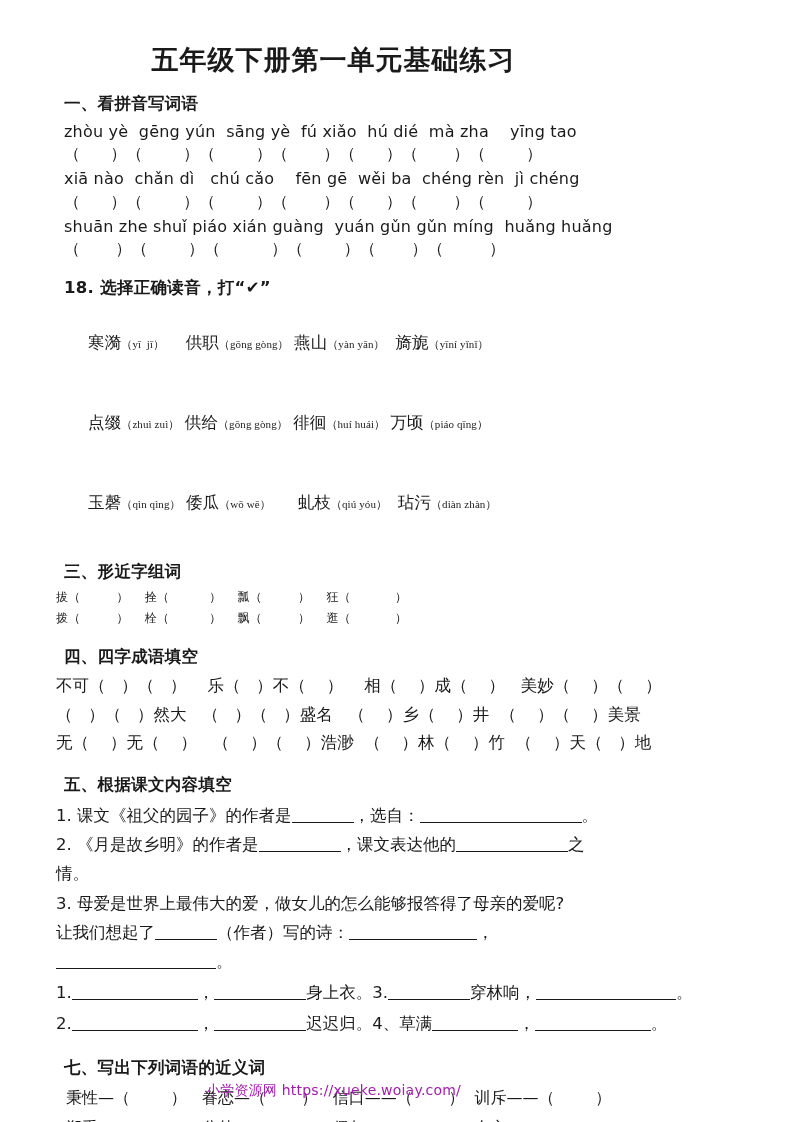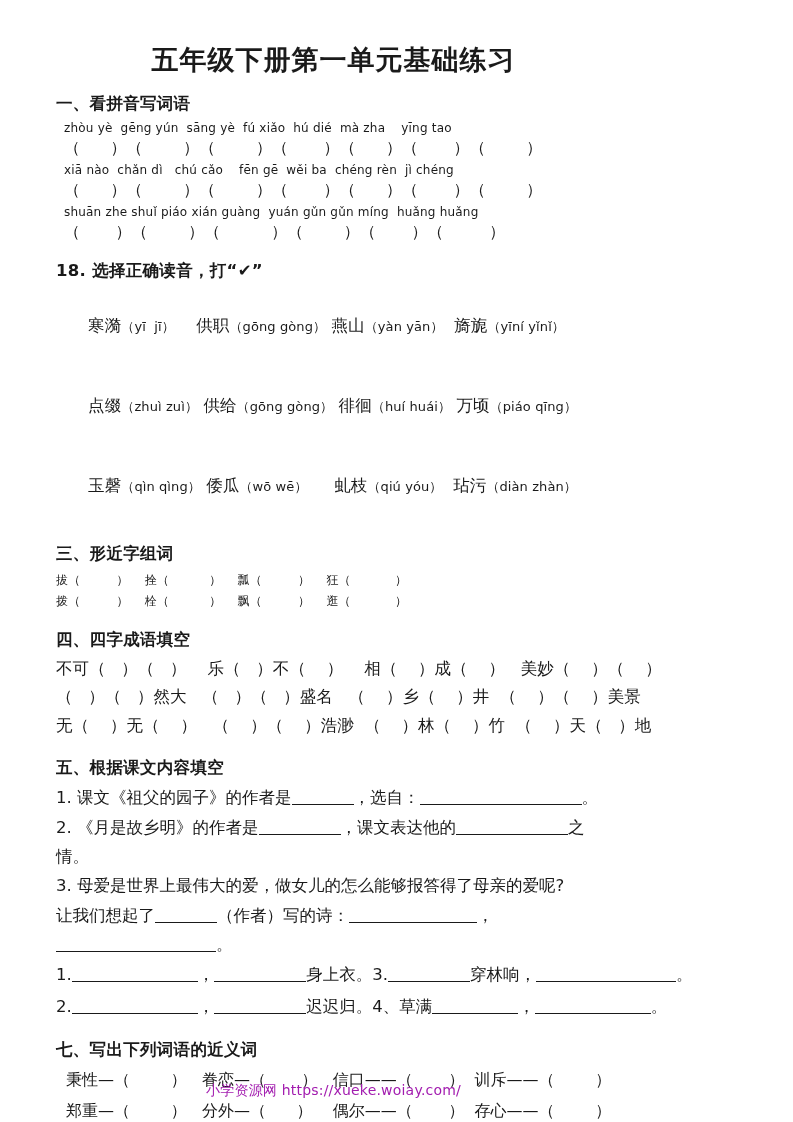"一、看拼音写词语" .sec-head { margin: 17px 0 4px 0 -> 17px 0 4px 8px }
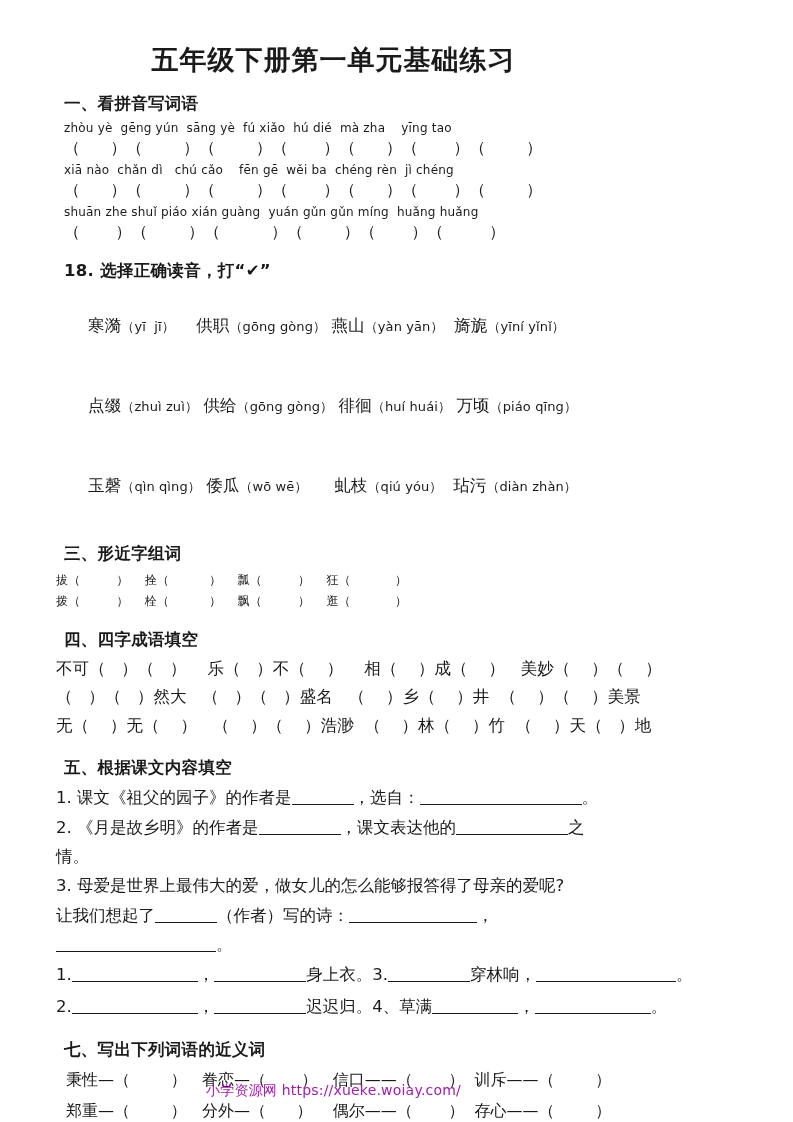"zhòu yè gēng yún sāng" .pinyin-row { font-size: 12px -> 16px }
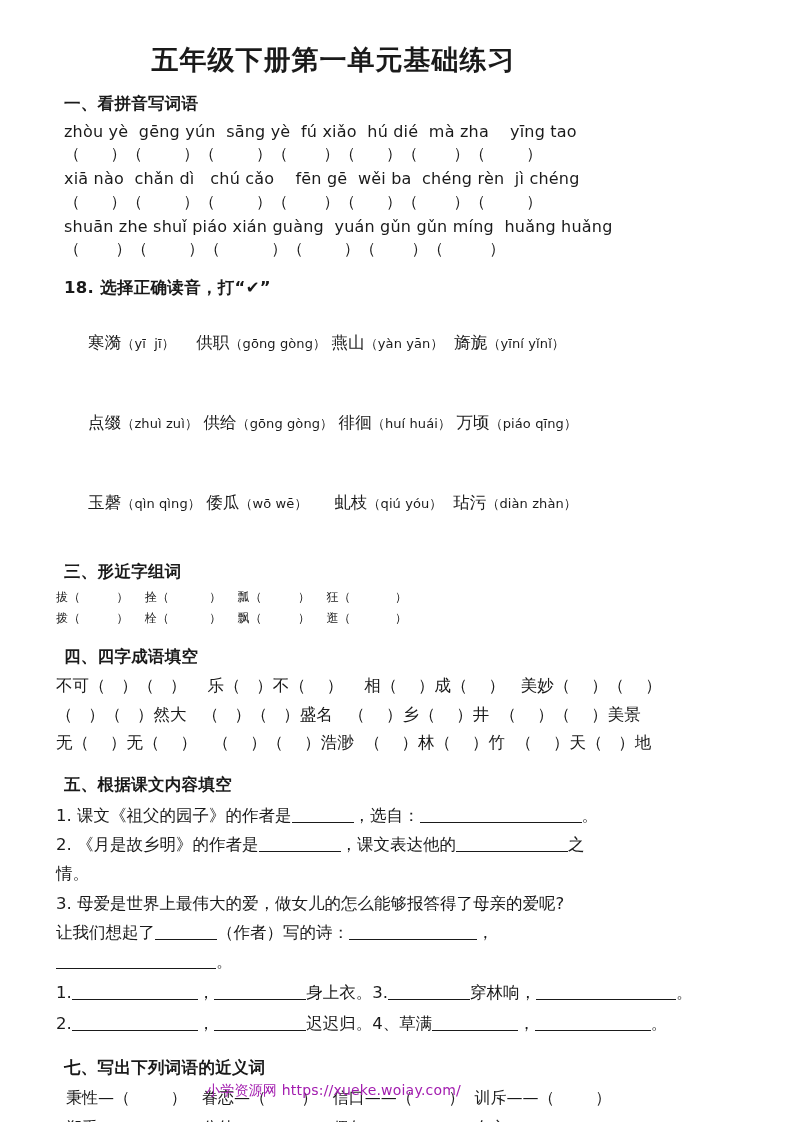"（yī jī）" .choice-row .py { font-family: none -> Liberation Serif, serif; font-size: 13px -> 11px }
